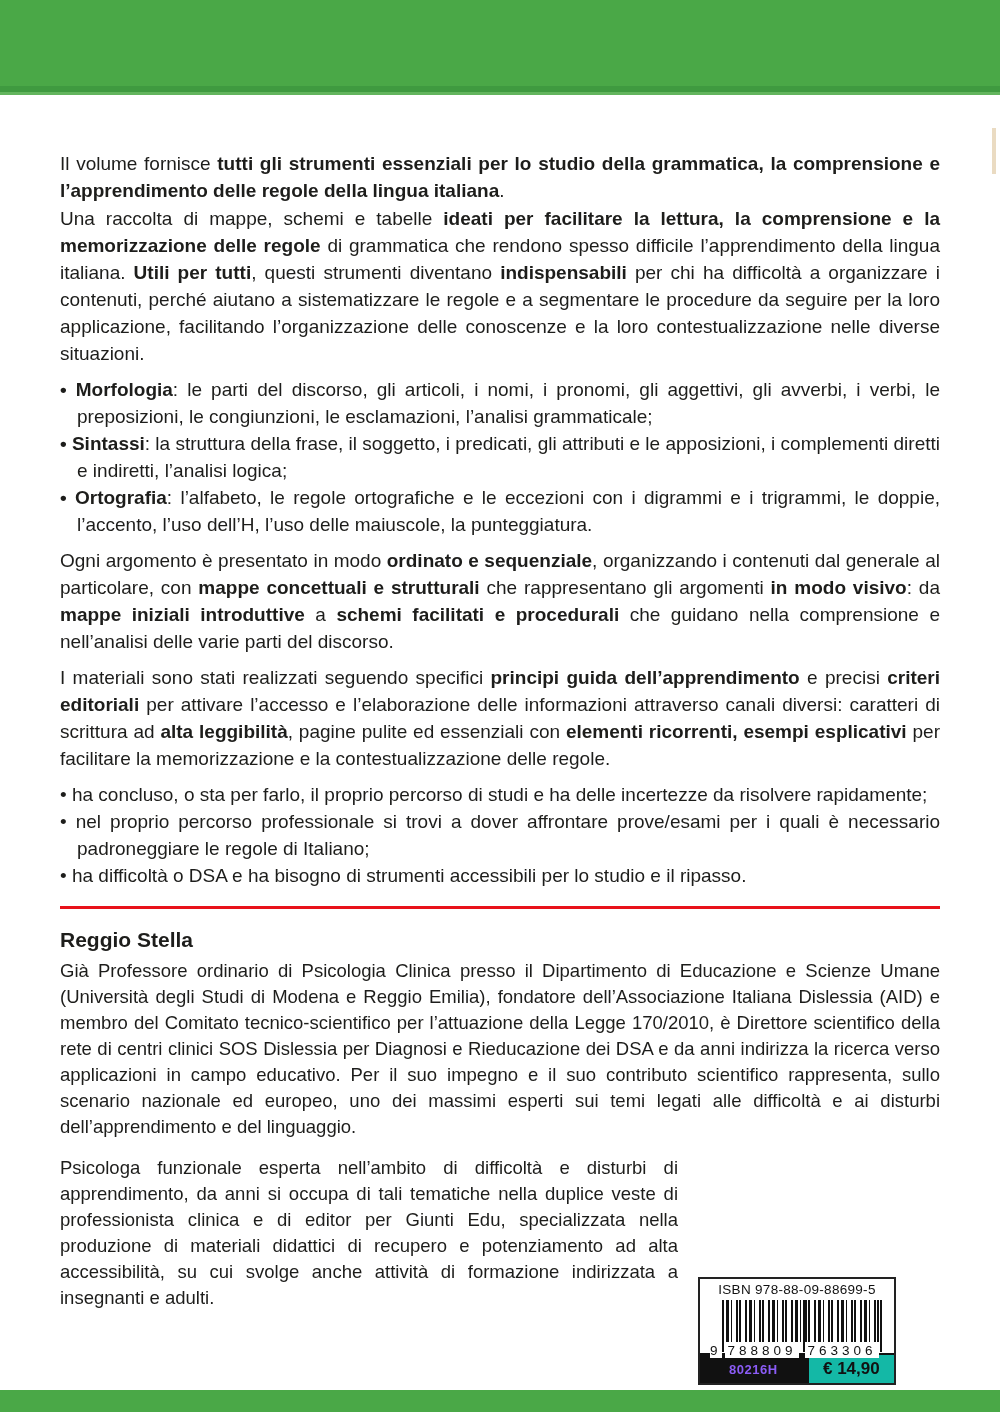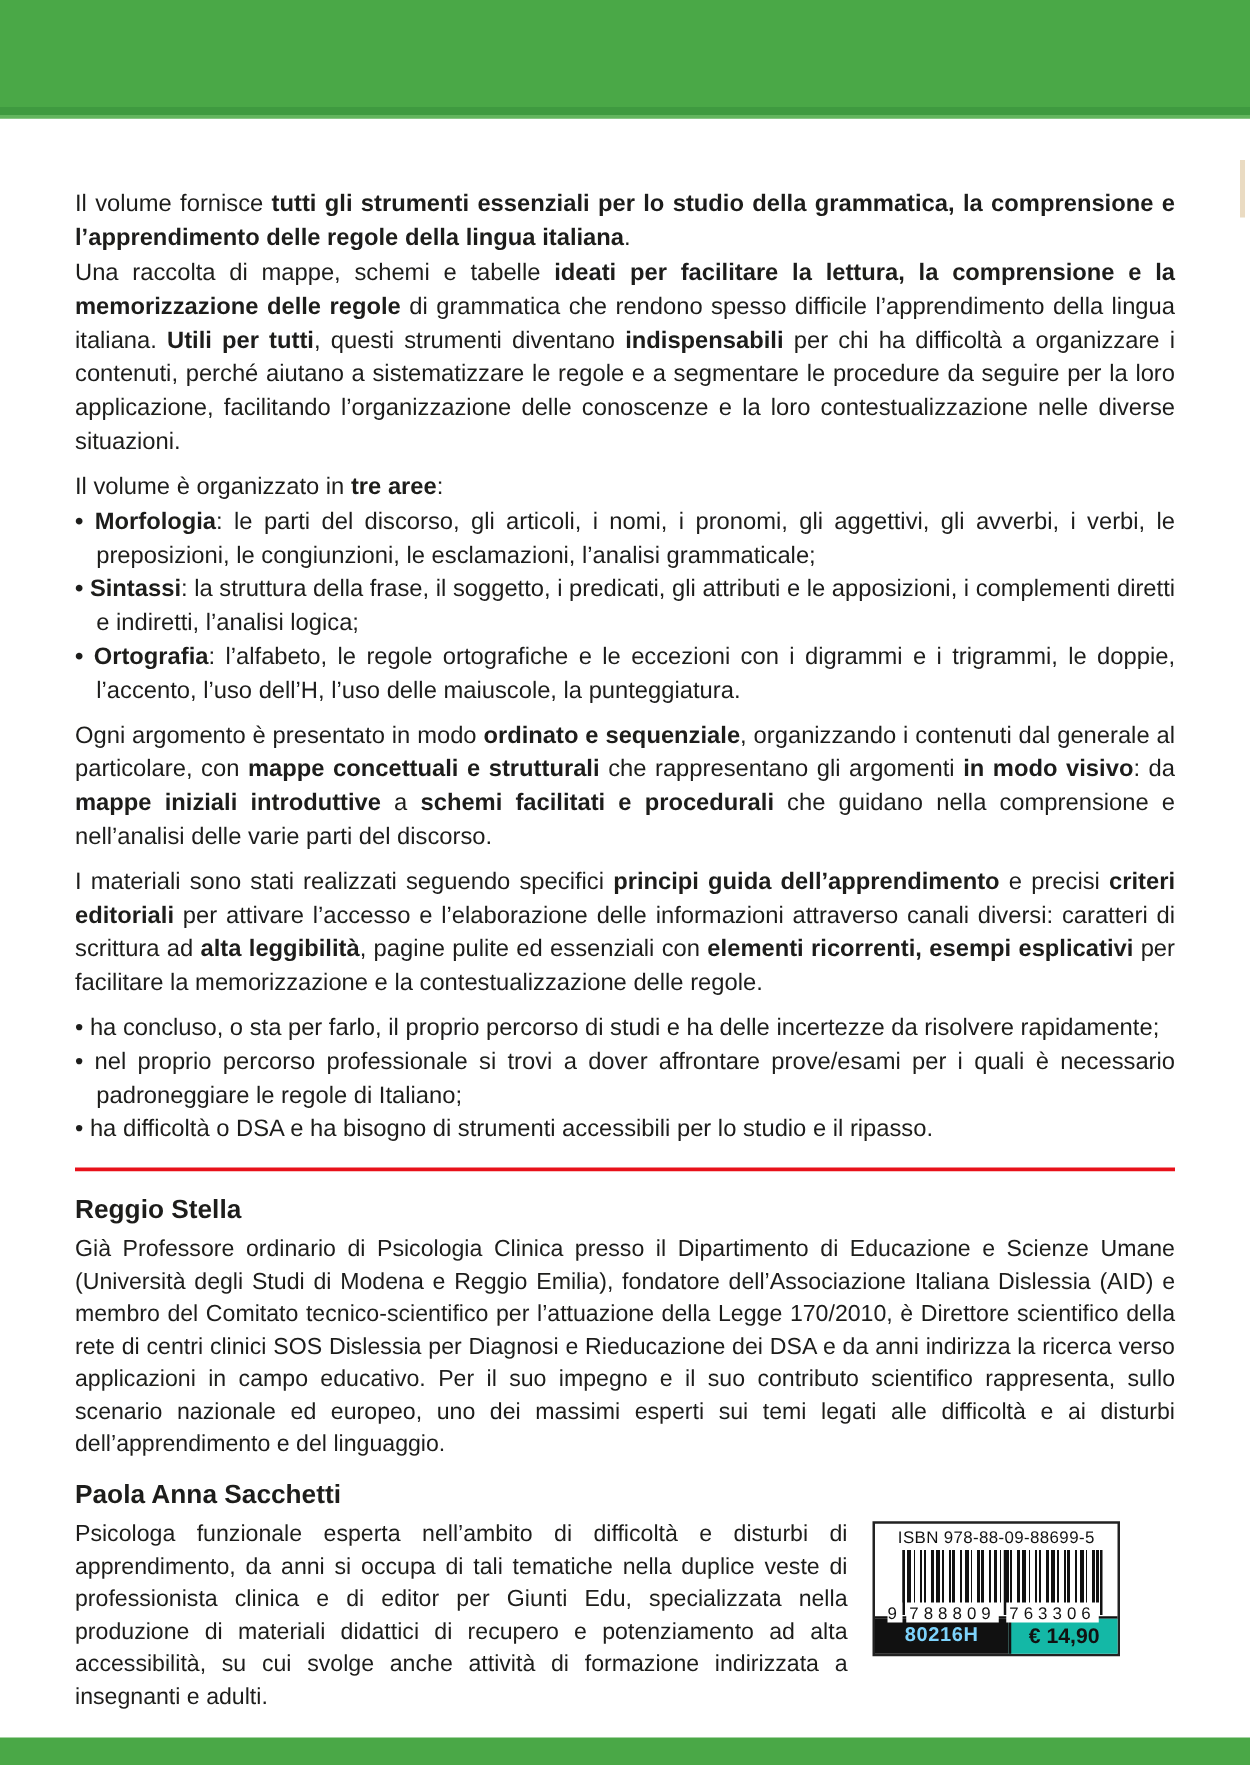"Il volume è organizzato in" p.p { html: <p><span>Il volume è organizzato in </span><span>tre aree</span><span>:</span></p> -> none }
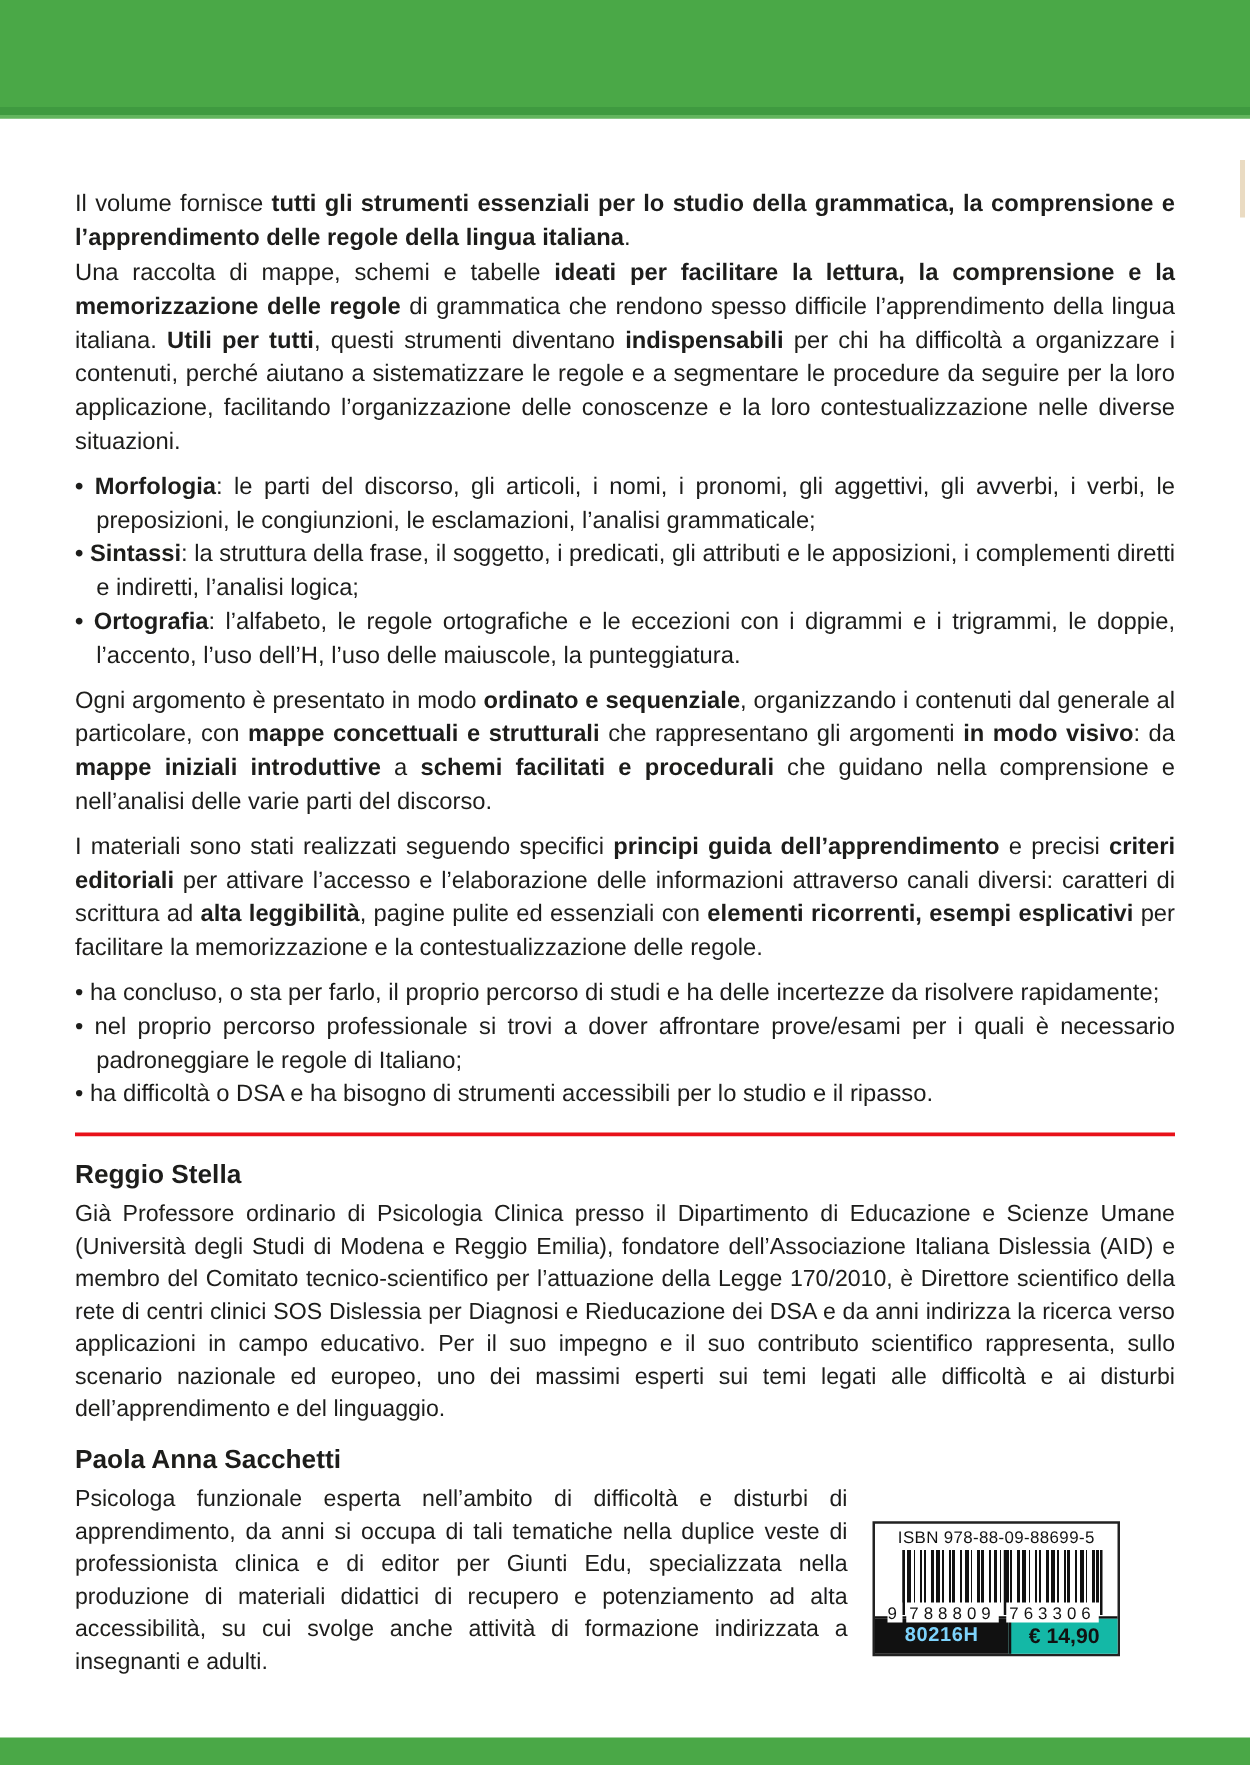"Paola Anna Sacchetti" h2.author-name { html: <h2>Paola Anna Sacchetti</h2> -> none }
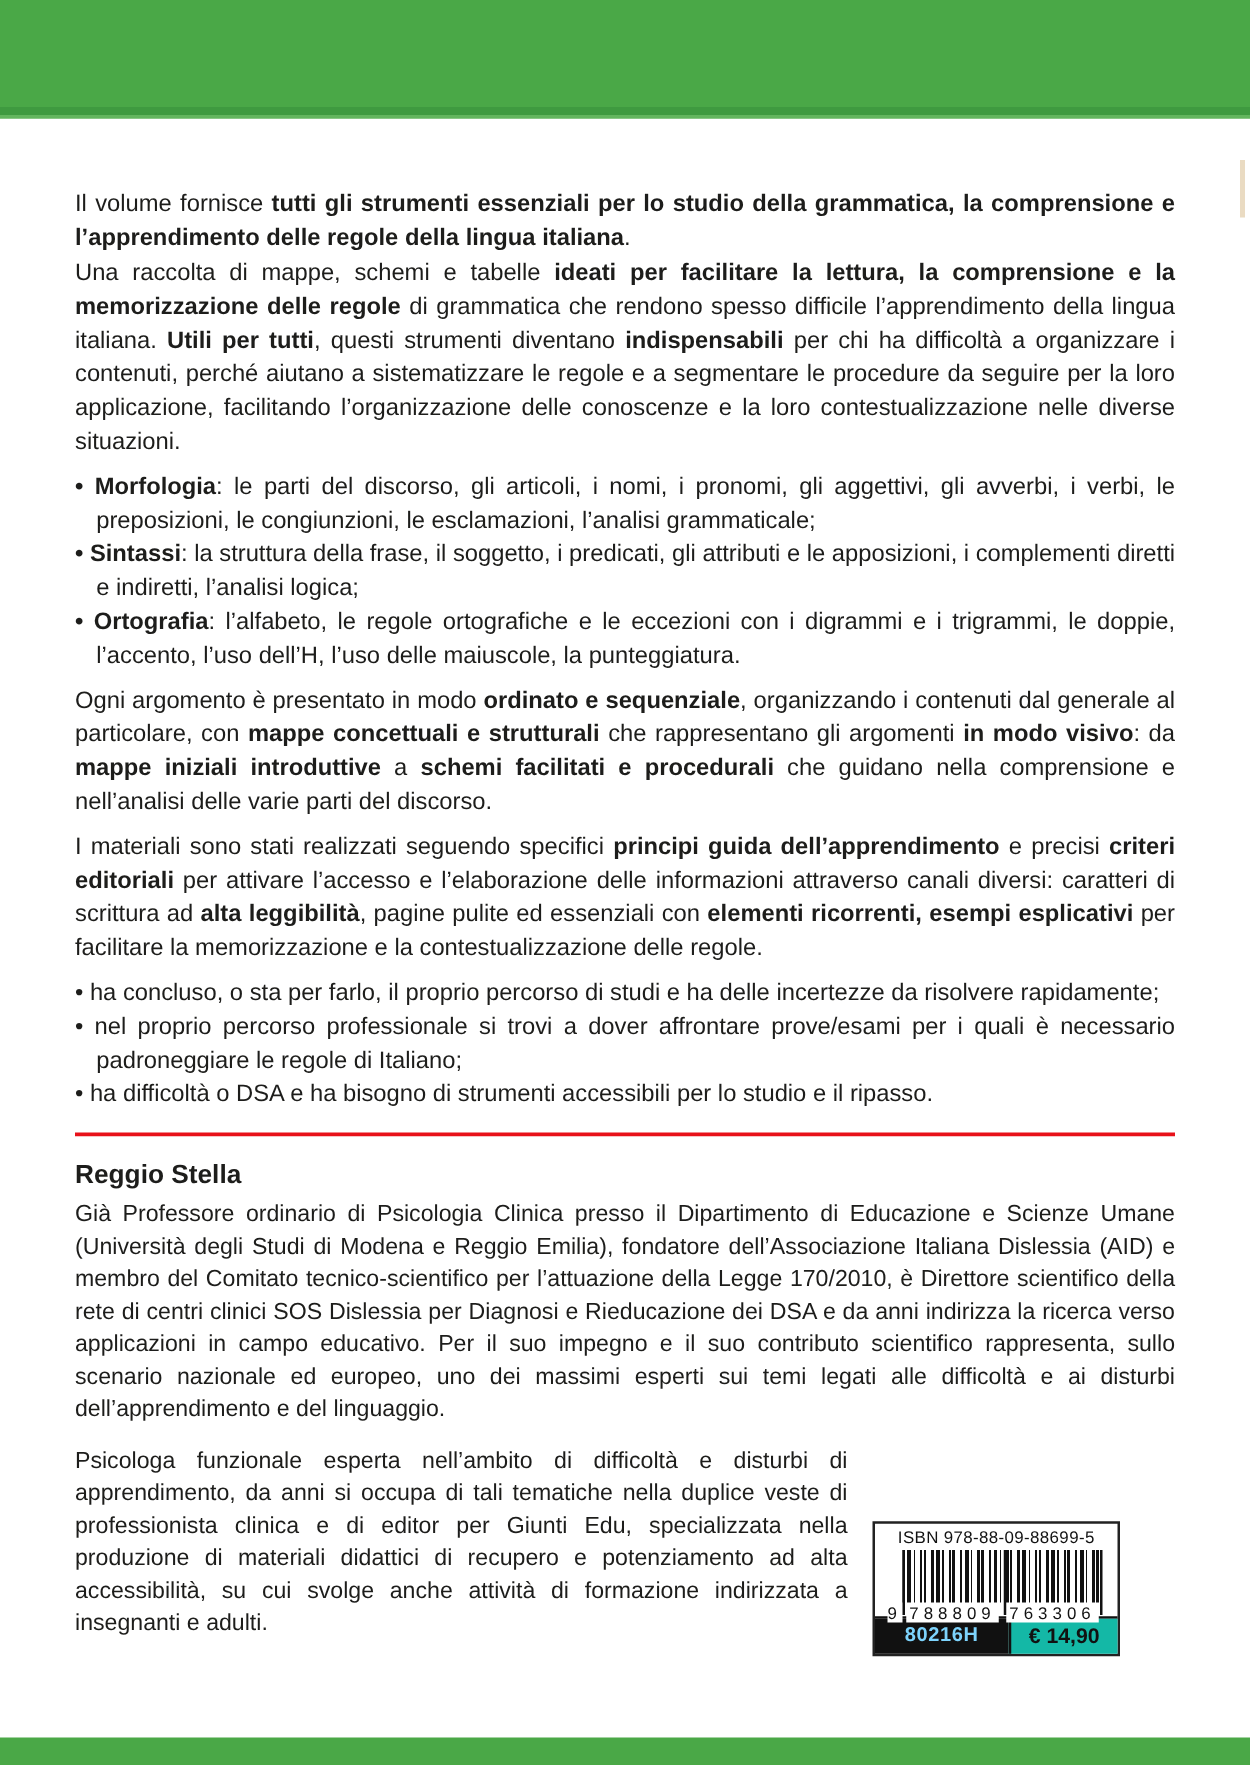"ISBN 978-88-09-88699-5" .isbn-box { top: 1217px -> 1277px }
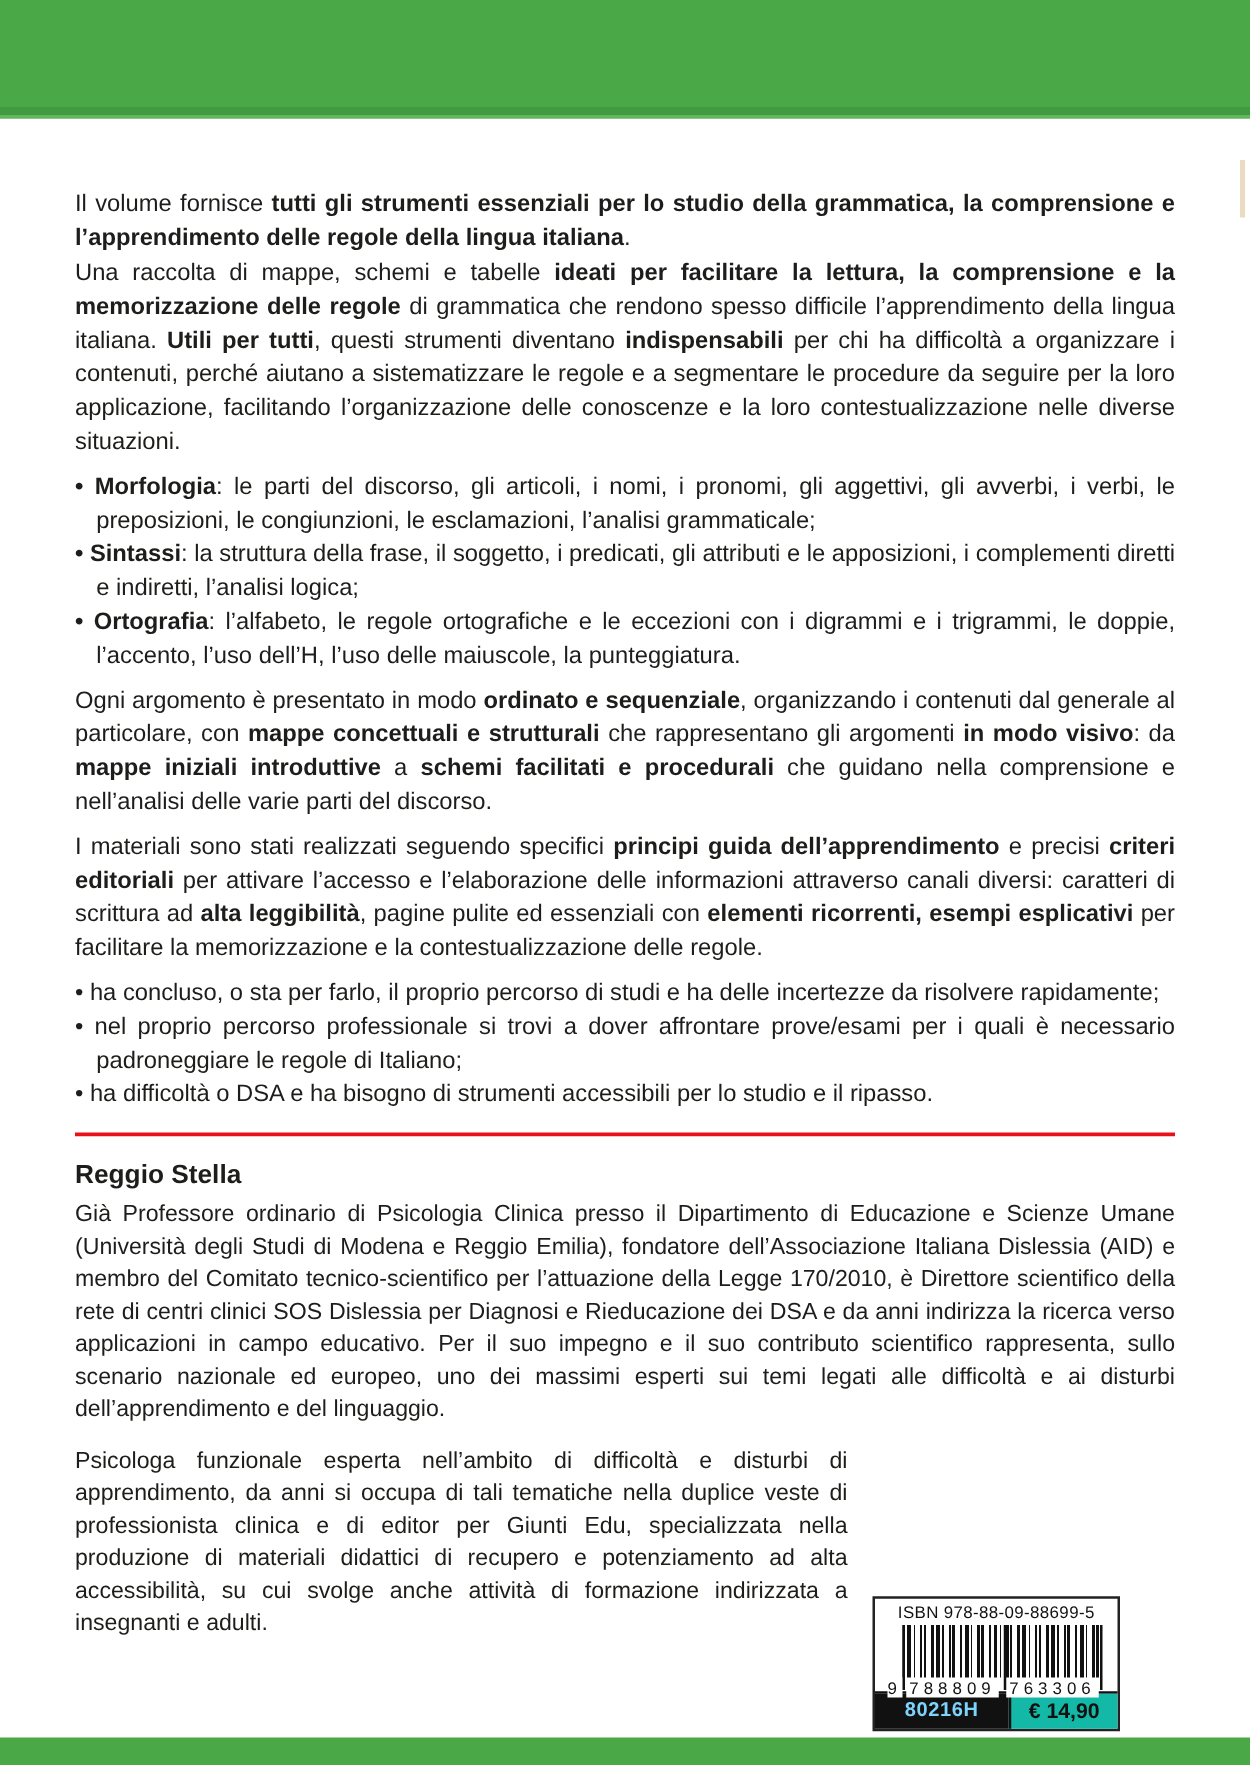"80216H" .code-cell { color: #7dd3fc -> #8b5cf6; font-size: 16px -> 13px }
